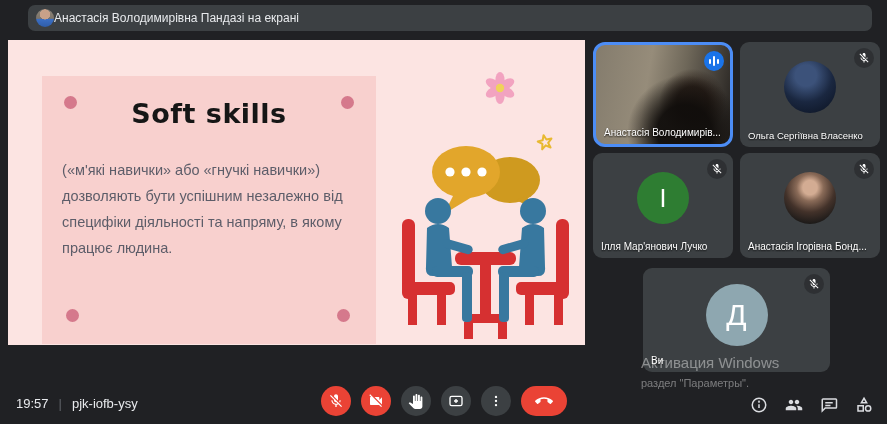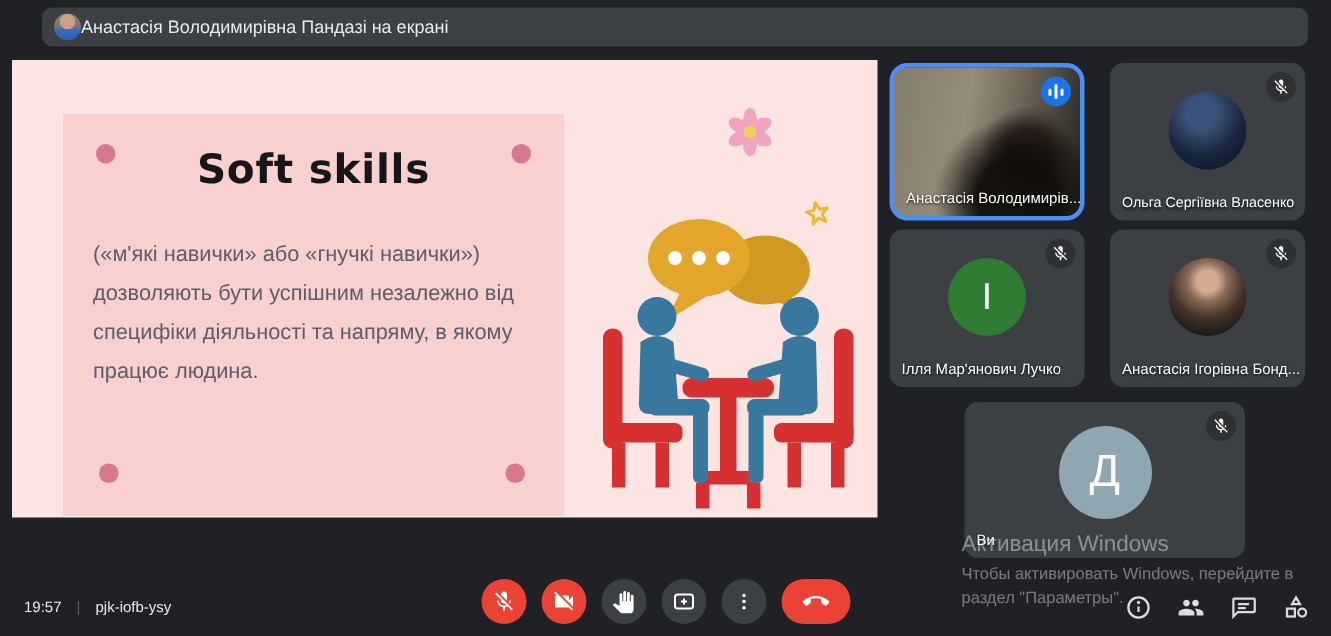"Анастасія Володимирів..." .tile { width: 130px -> 140px }
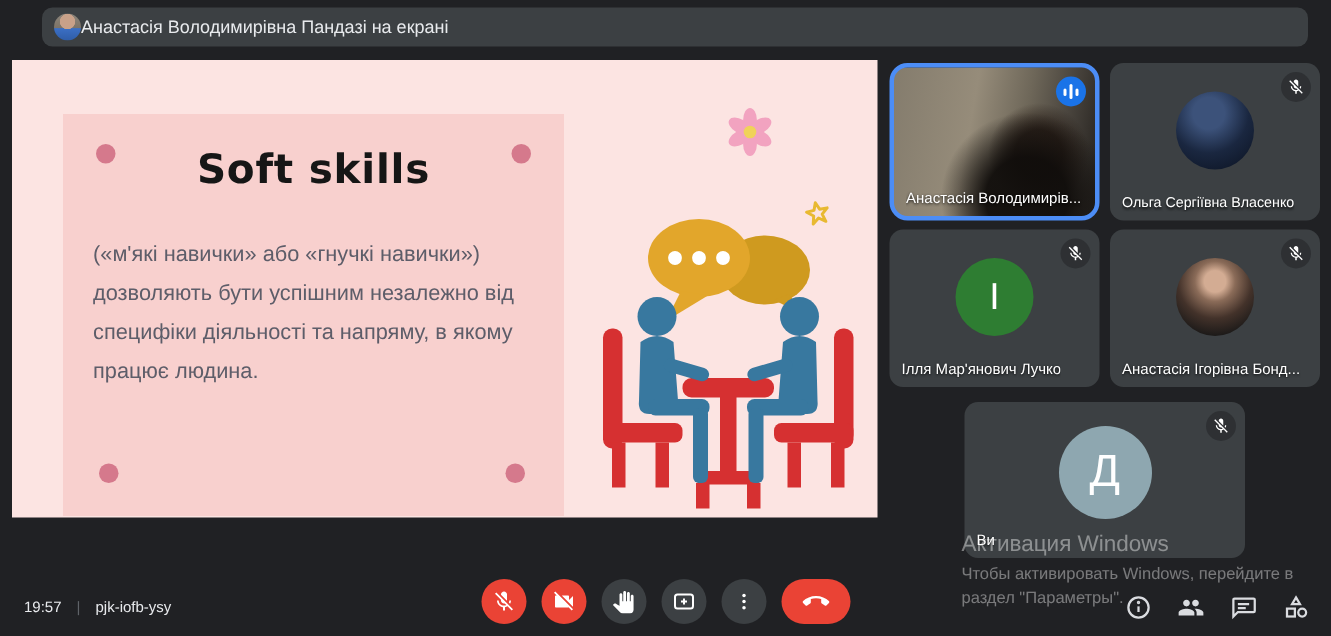"Чтобы активировать Windows, перейдите в" div { html: <div>Чтобы активировать Windows, перейдите в</div> -> none }
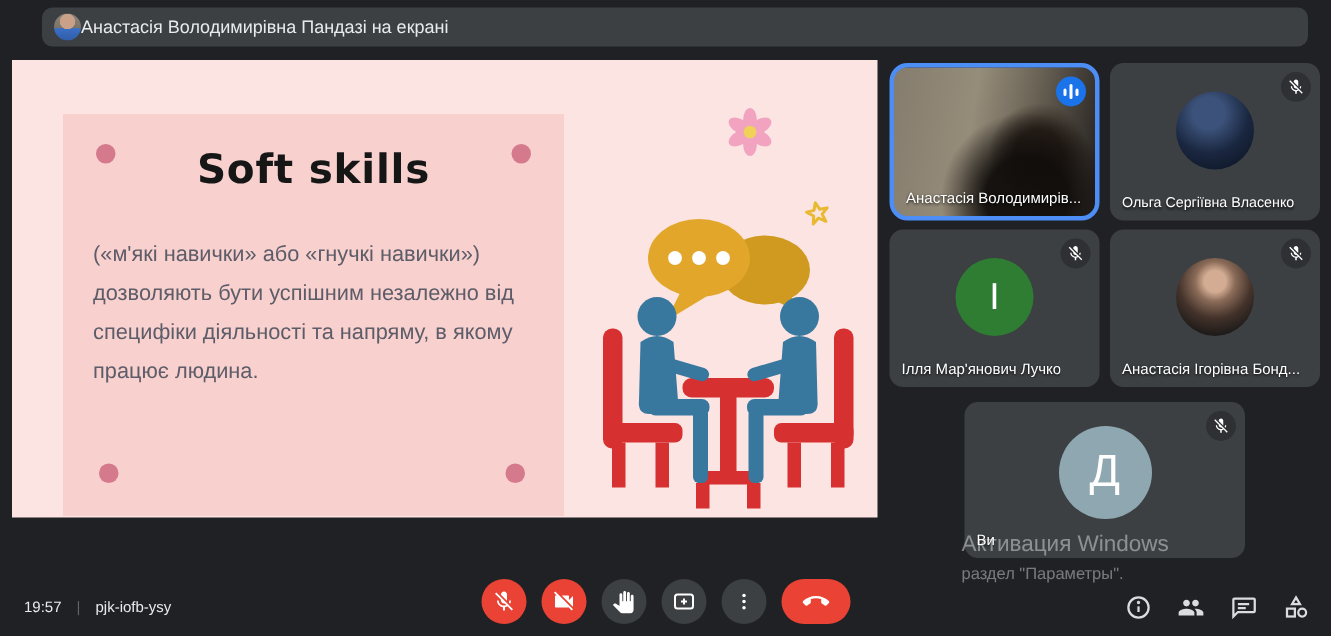"19:57" .meet-info { font-size: 10px -> 13px }
